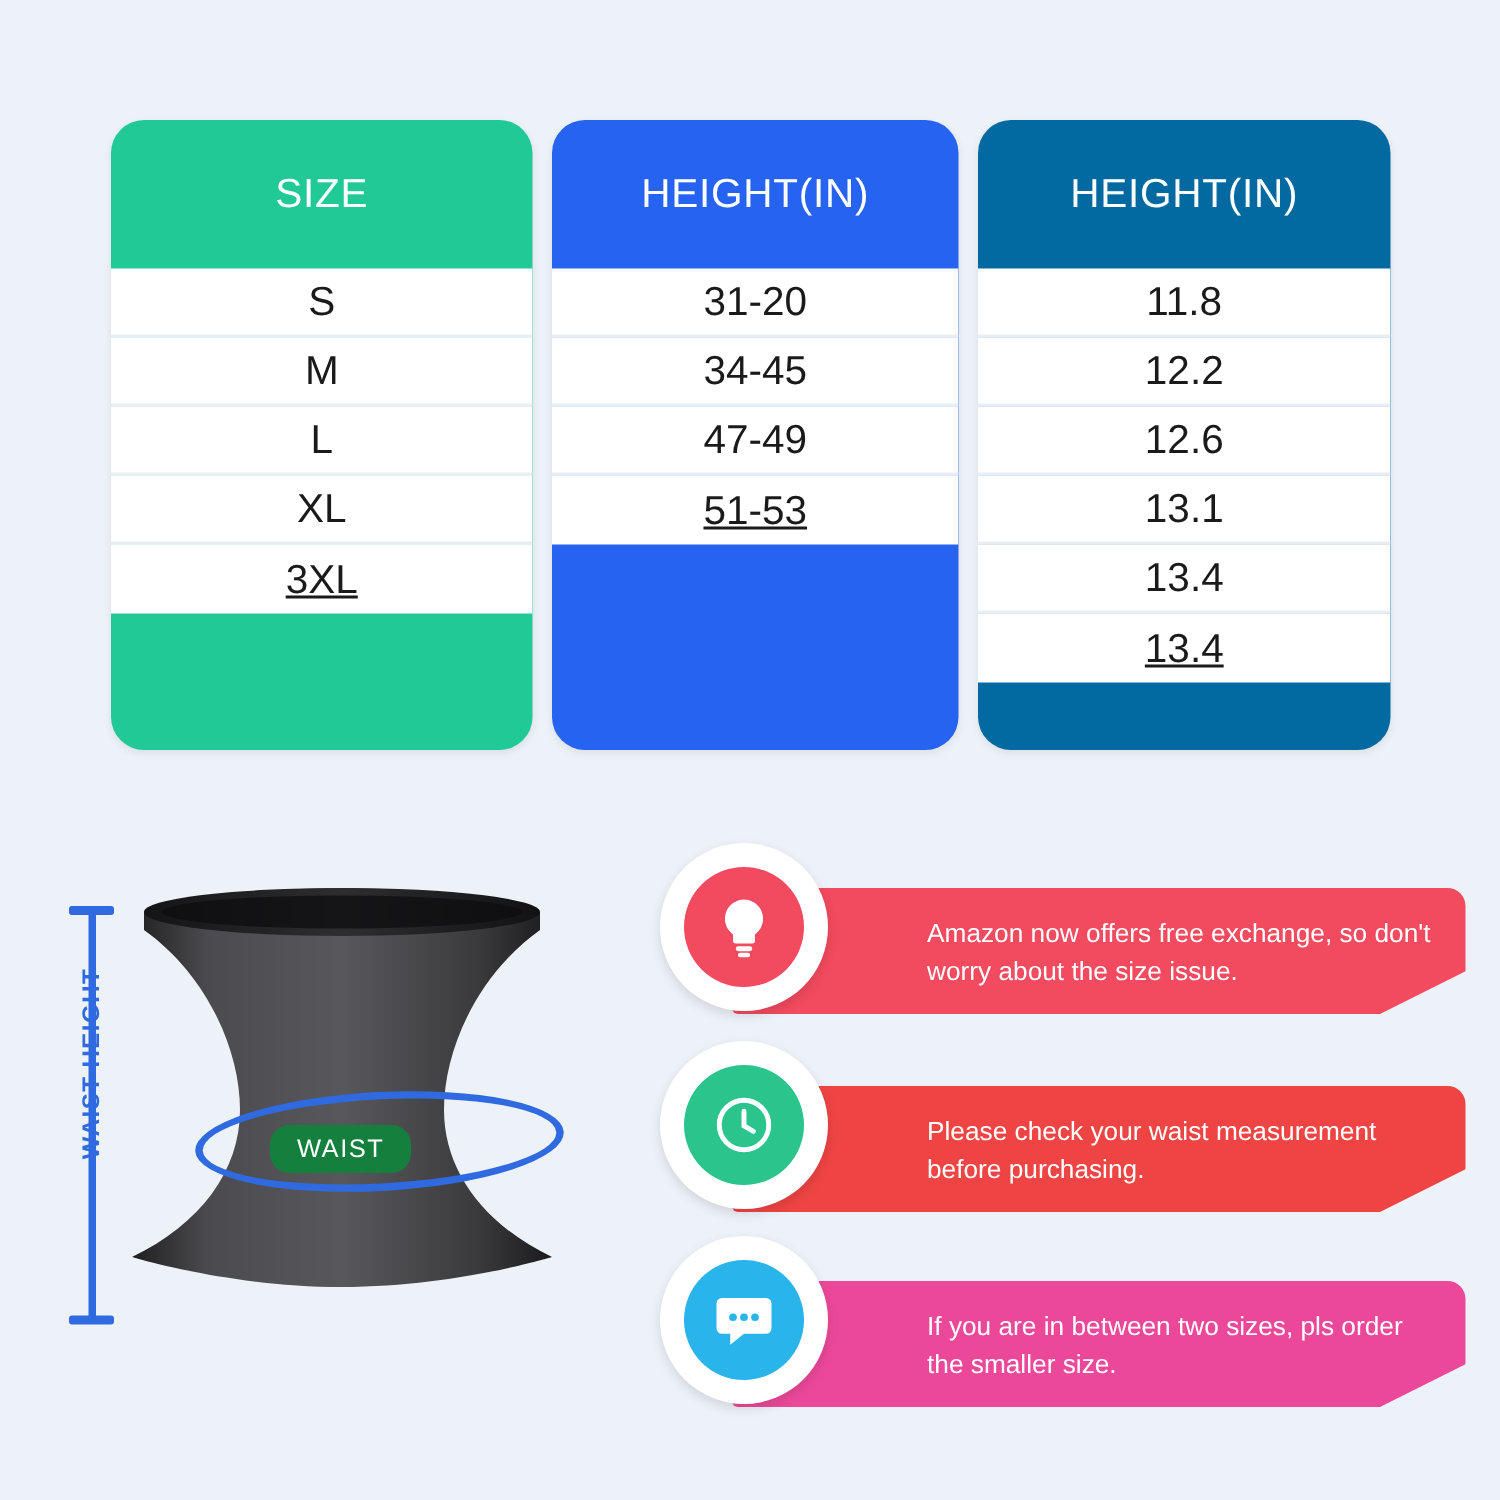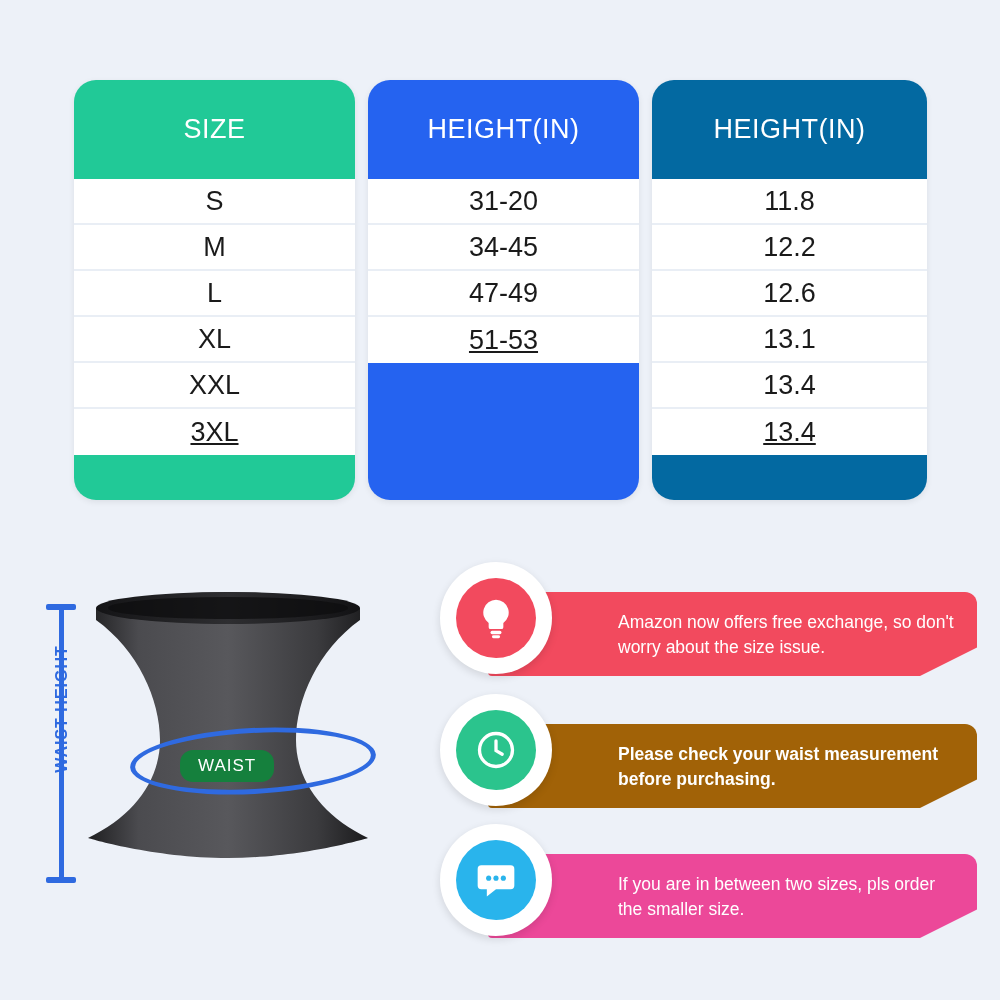"XXL" div.cell { html: <div>XXL</div> -> none }
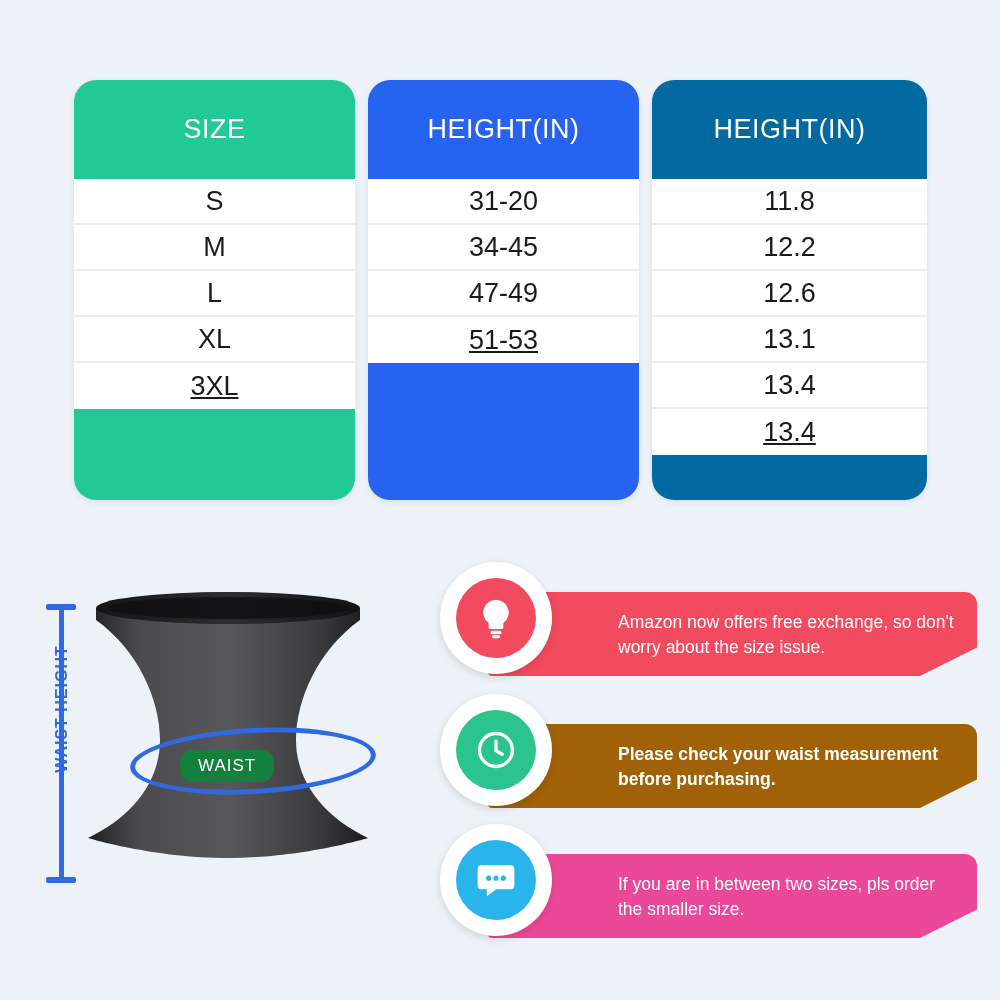"Please check your waist measurement" .ribbon.r1 { background: #a16207 -> #ef4444; font-weight: bold -> none }
